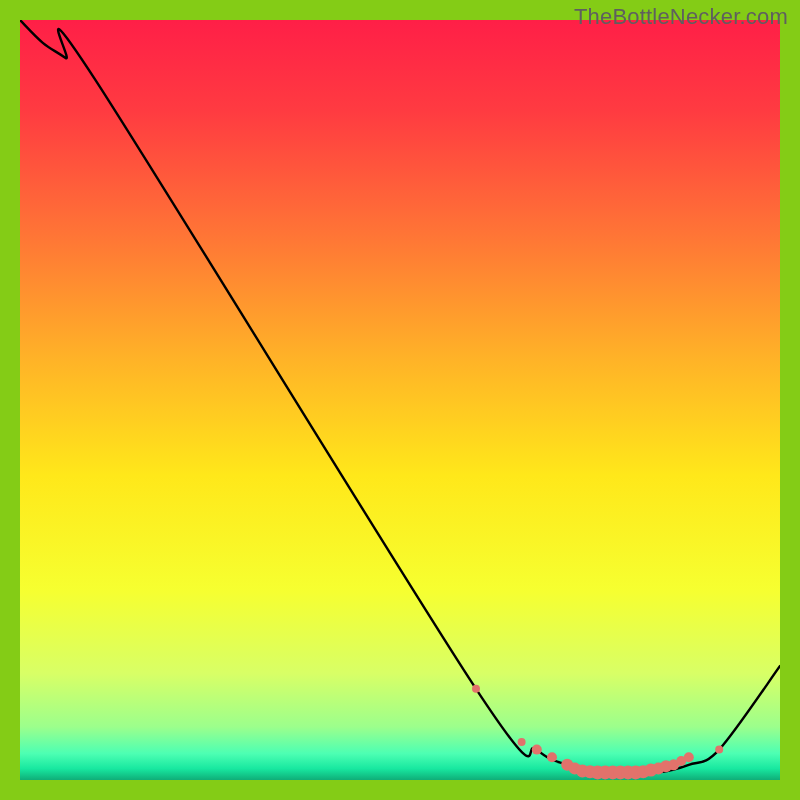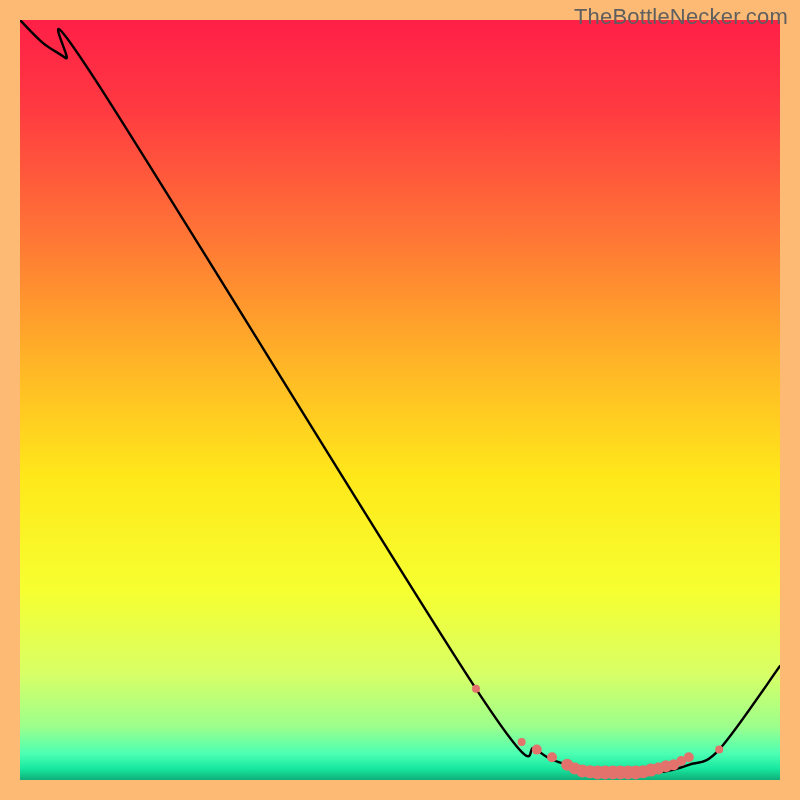"TheBottleNecker.com" .frame { background: #fdba74 -> #84cc16 }
